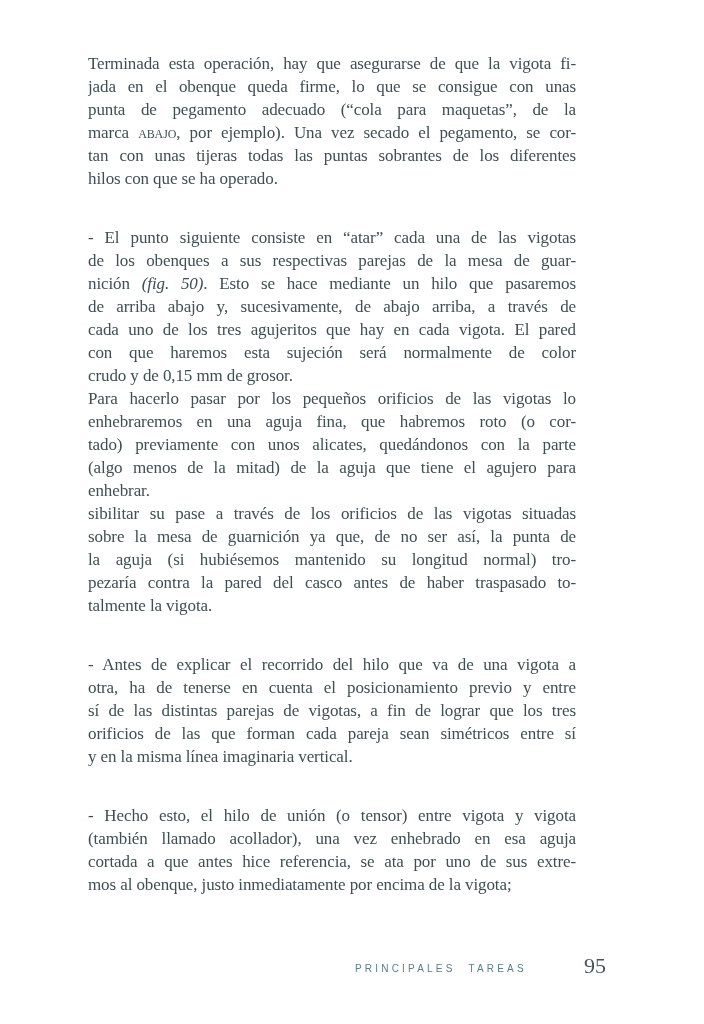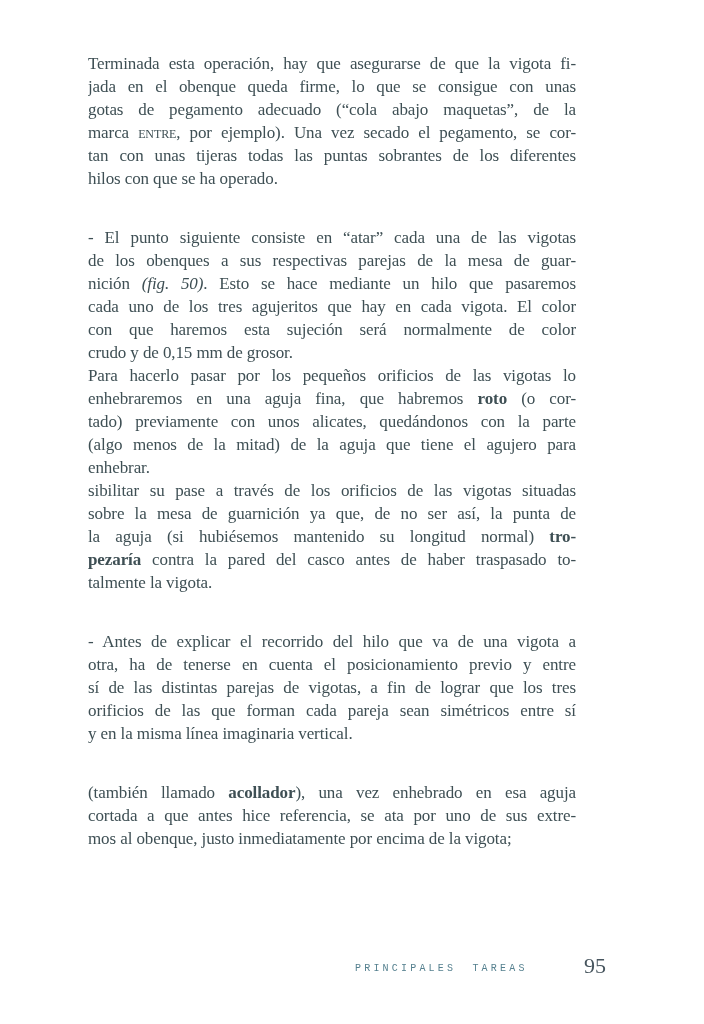"gotas de pegamento adecuado (“cola" span { text: gotas de pegamento adecuado (“cola abajo -> punta de pegamento adecuado (“cola para }
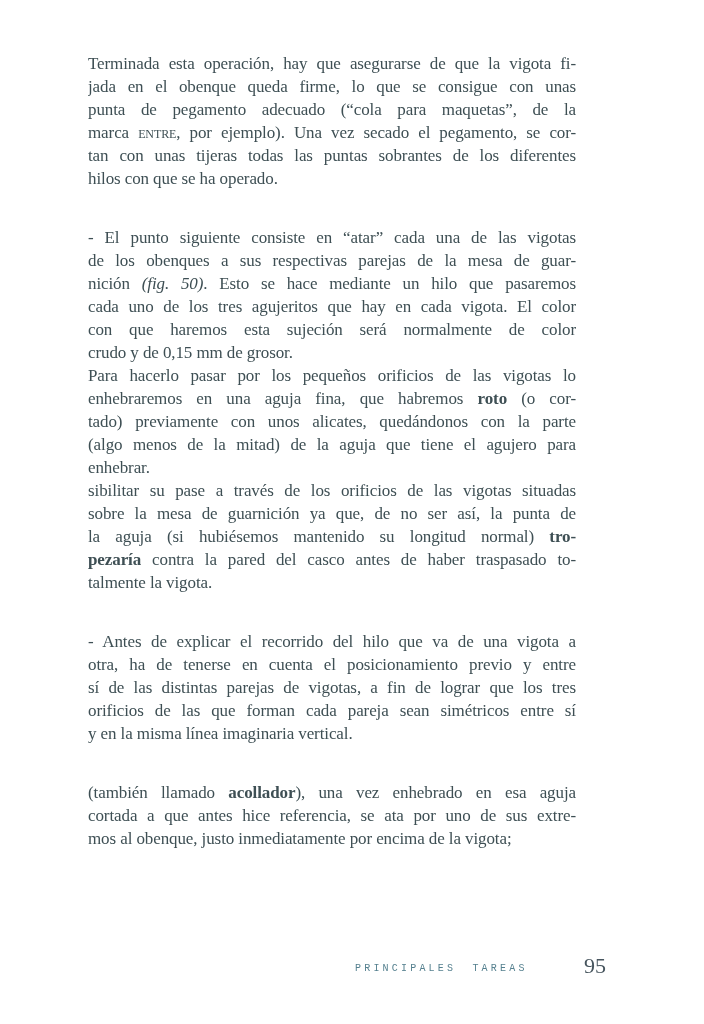"entre" span.sc { text: entre -> abajo }
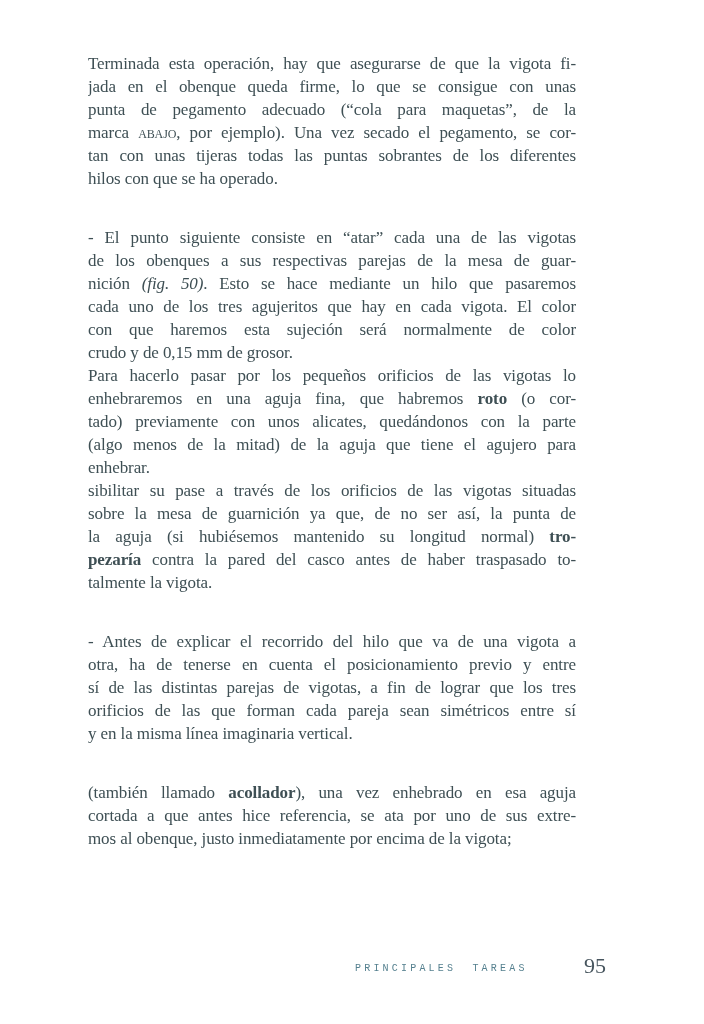"de arriba abajo y, sucesivamente," div.line { html: none -> <div><span>de arriba abajo y, sucesivamente, de abajo arriba, a través de</span></div> }
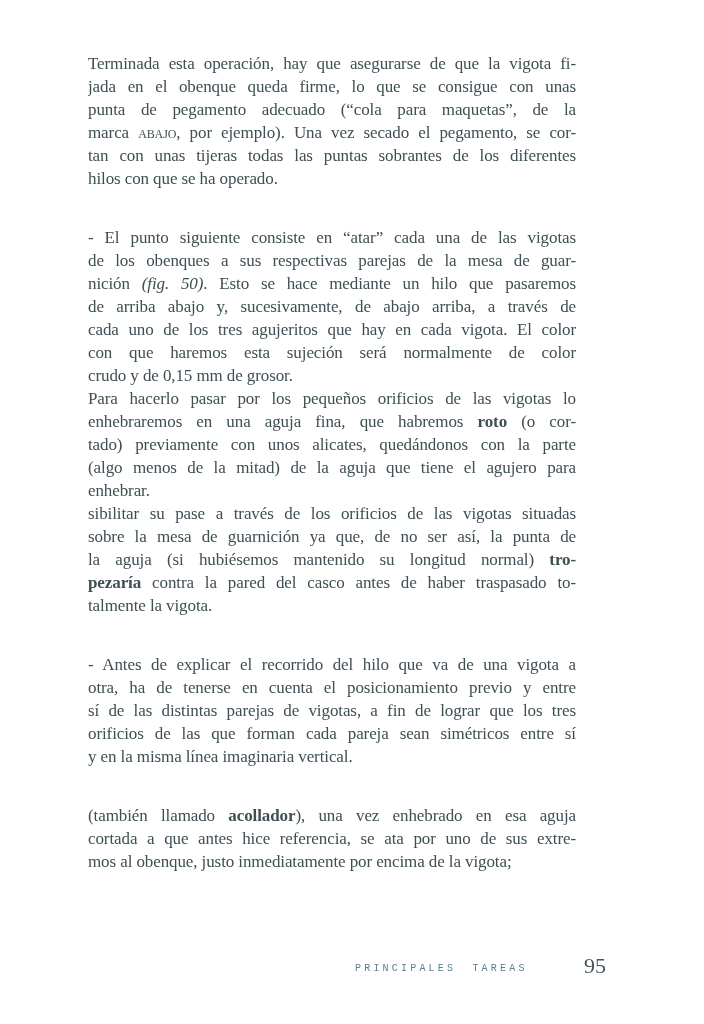"cada uno de los tres" span { text: color -> pared }
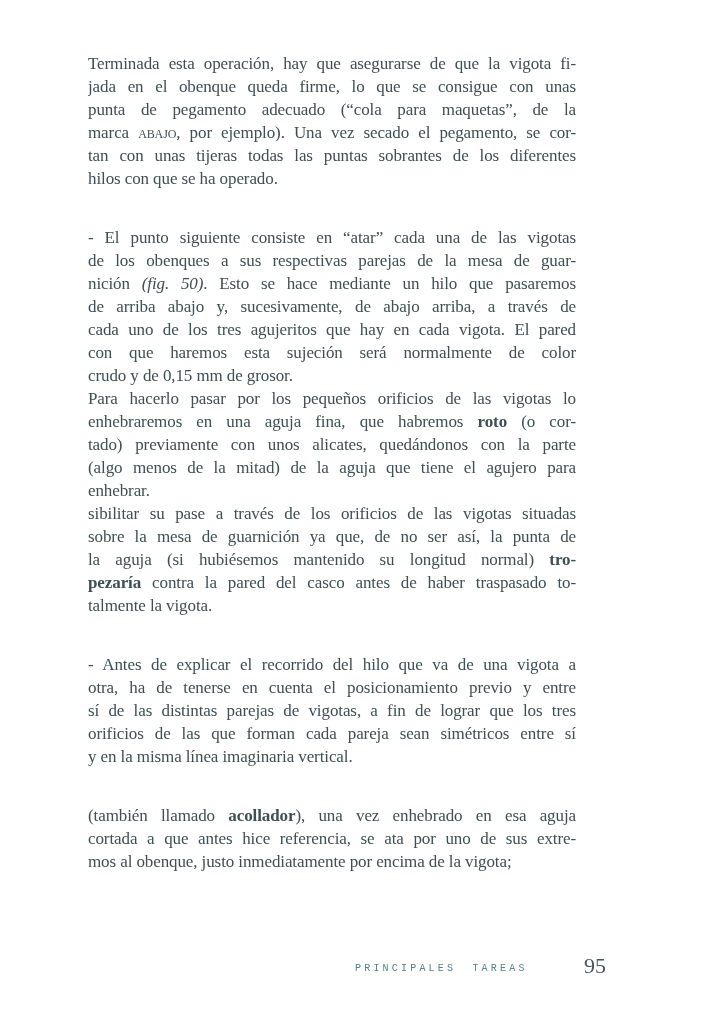"roto" .b { font-weight: bold -> normal }
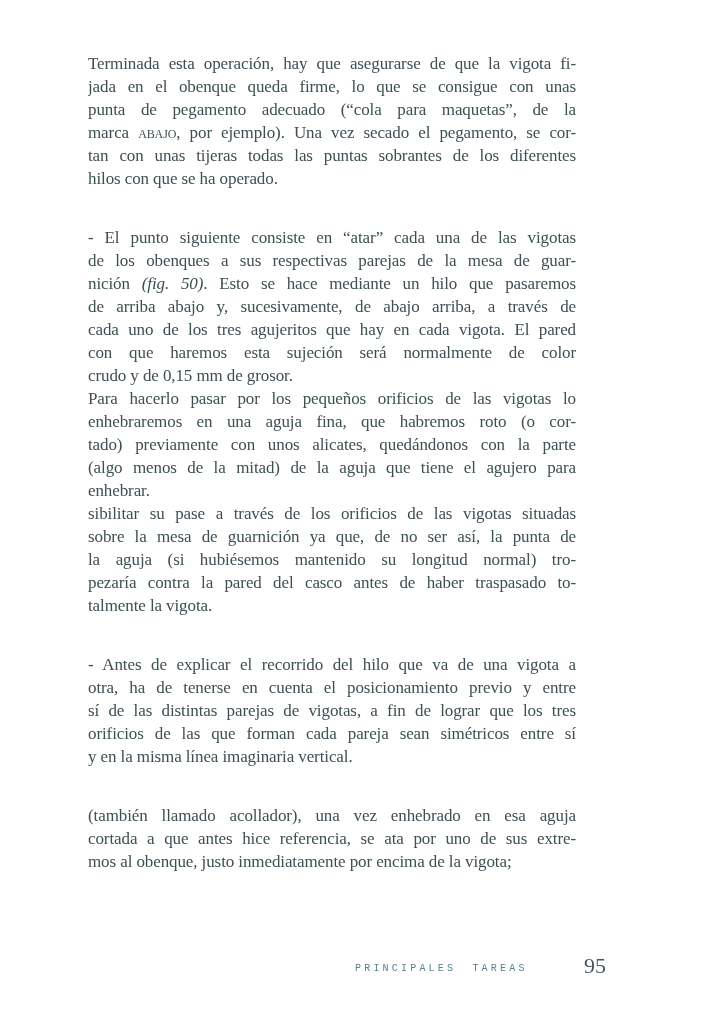"- Hecho esto, el hilo" div.line { html: none -> <div><span>- Hecho esto, el hilo de unión (o tensor) entre vigota y vigota</span></div> }
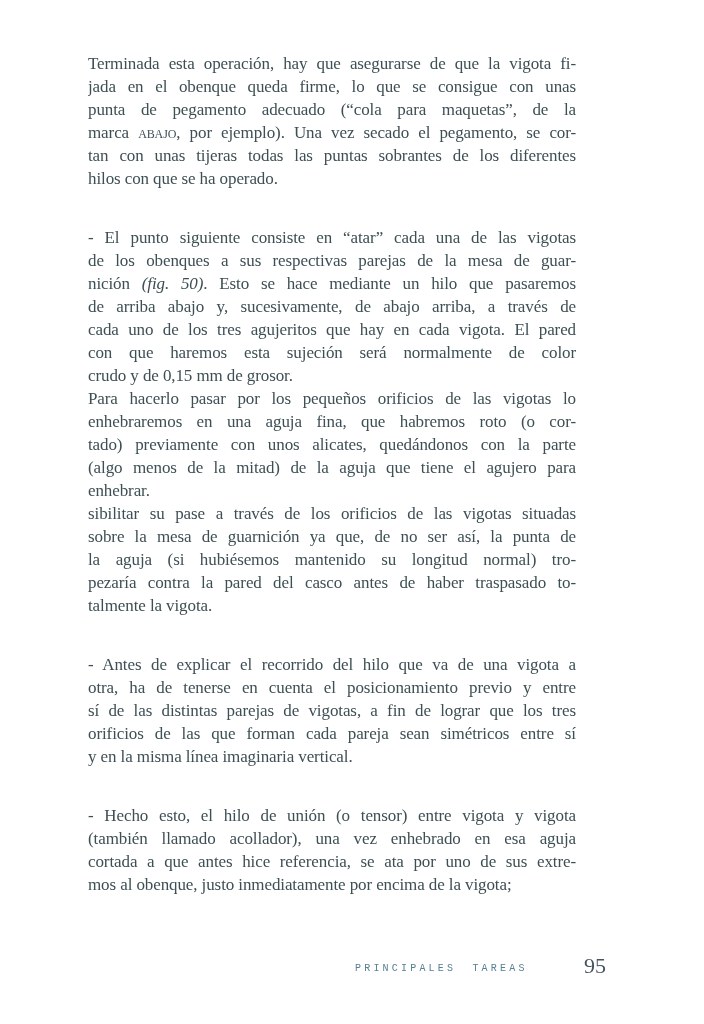"PRINCIPALES TAREAS" .running-label { font-family: Liberation Mono, monospace -> Liberation Sans, sans-serif }
